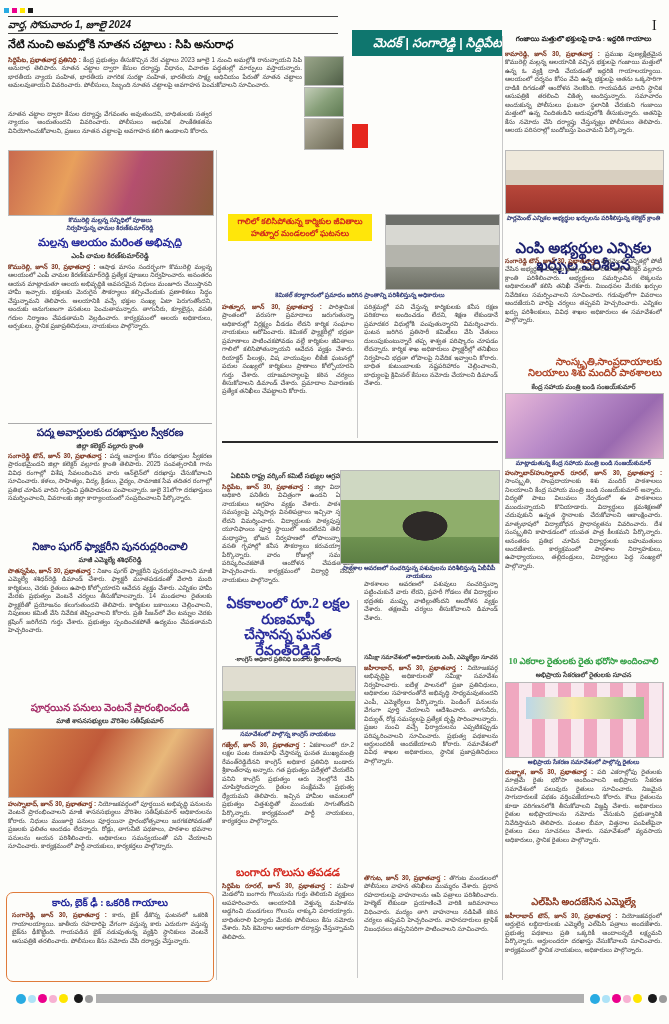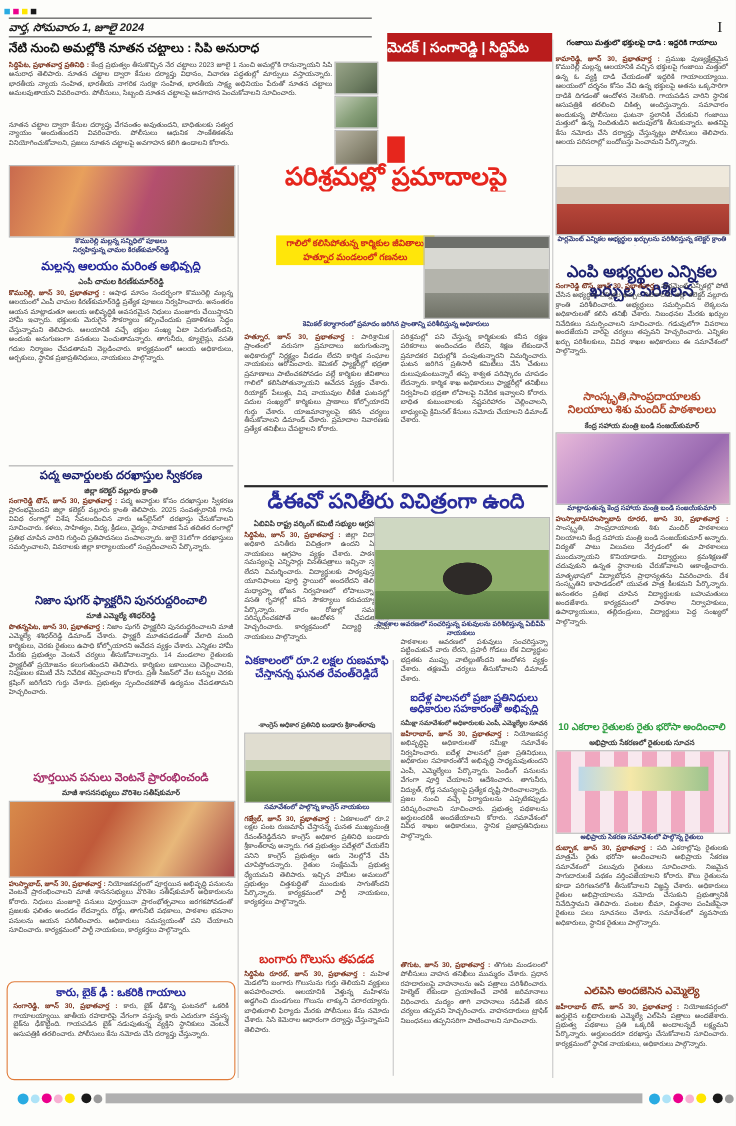"నేటి నుంచి అమల్లోకి నూతన చట్టాలు" .hl { font-family: none -> Liberation Serif, serif }
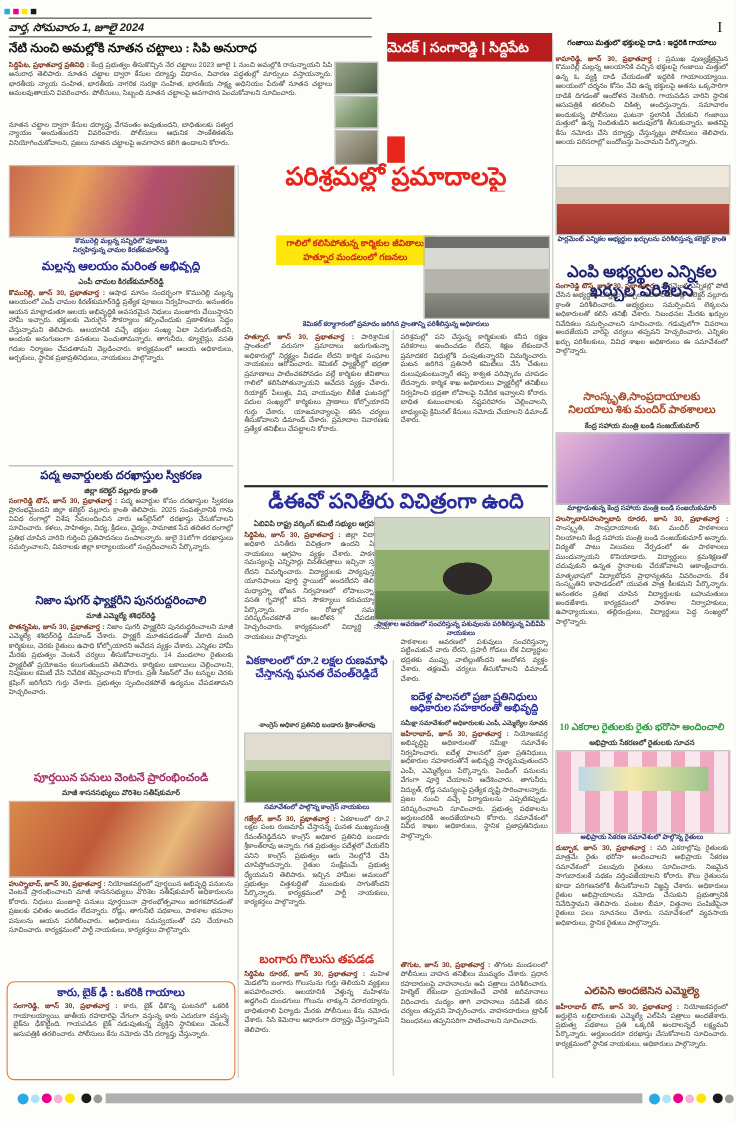"మెదక్ | సంగారెడ్డి | సిద్దిపేట" .mast-red { background: #b91c1c -> #0f766e; font-style: none -> italic; text-align: left -> right }
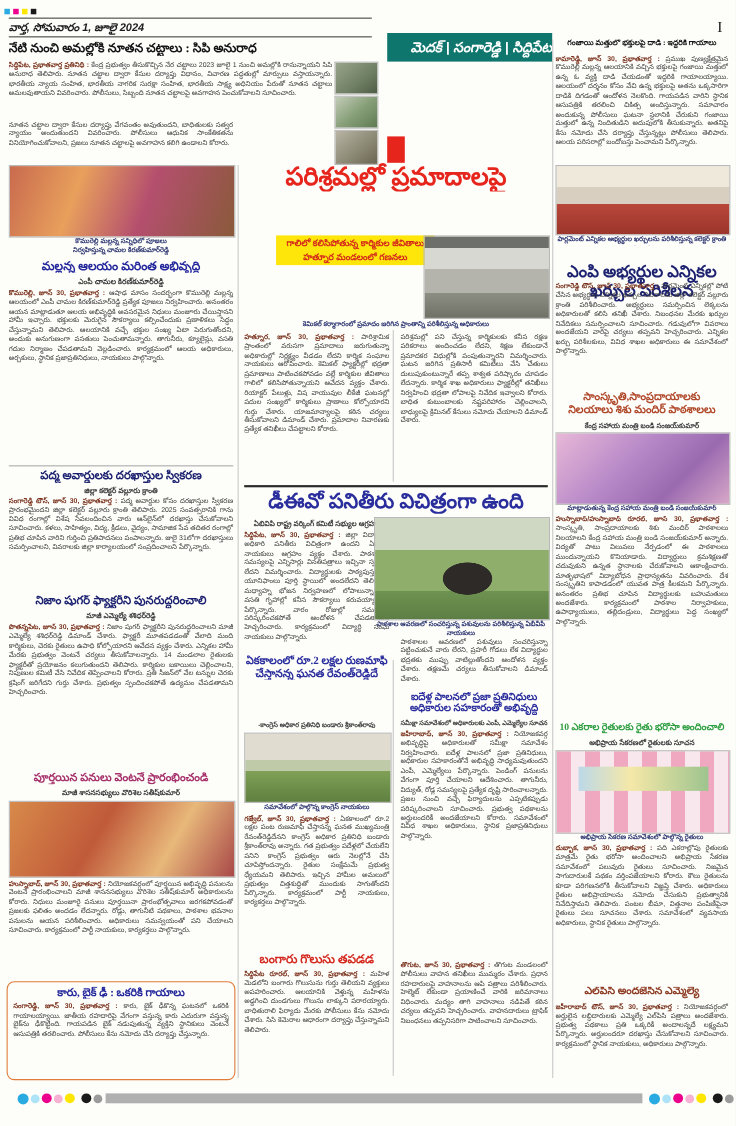"పరిశ్రమల్లో ప్రమాదాలపై" div { html: <div>పరిశ్రమల్లో ప్రమాదాలపై</div> -> none }
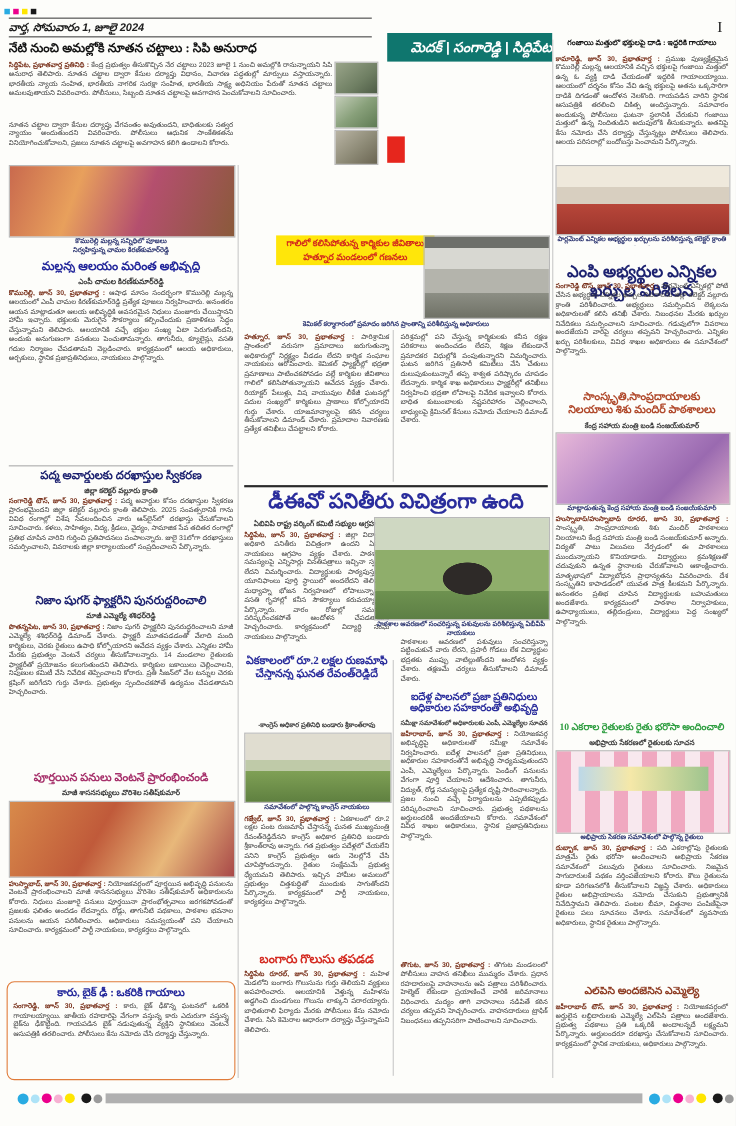"గాలిలో కలిసిపోతున్న కార్మికుల జీవితాలు" div.abs { margin-left: 23px -> none }
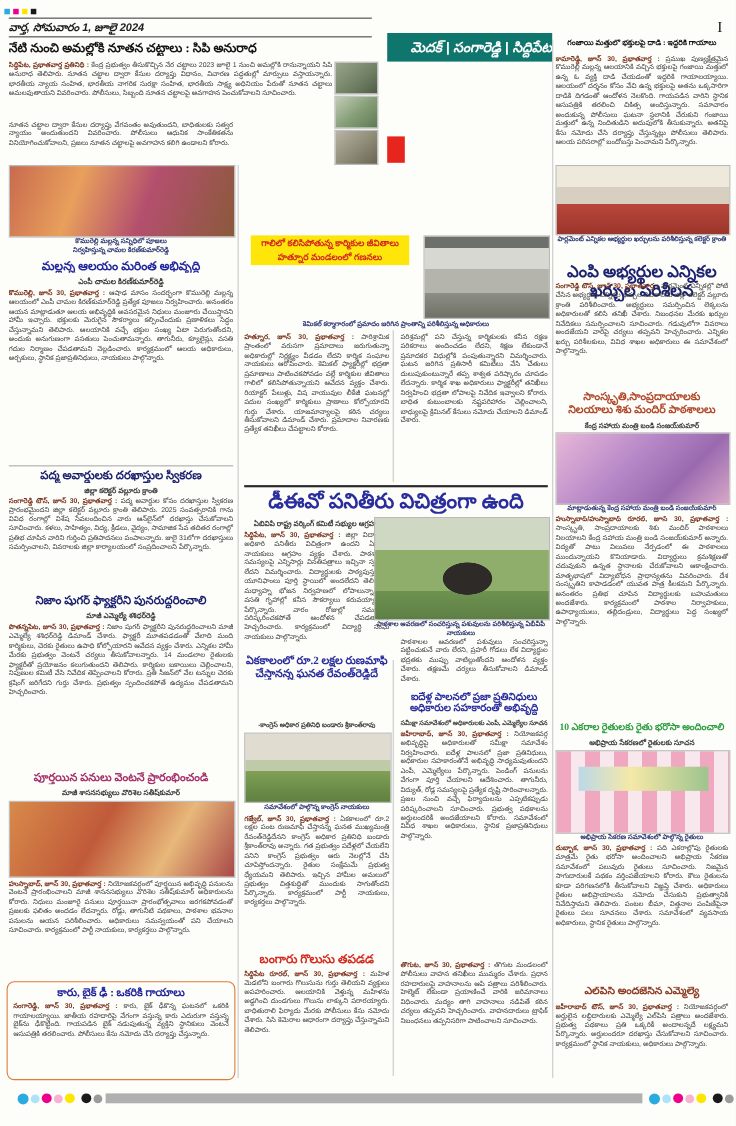"హత్నూర మండలంలో గణనలు" div { text: గణనలు -> ఘటనలు }
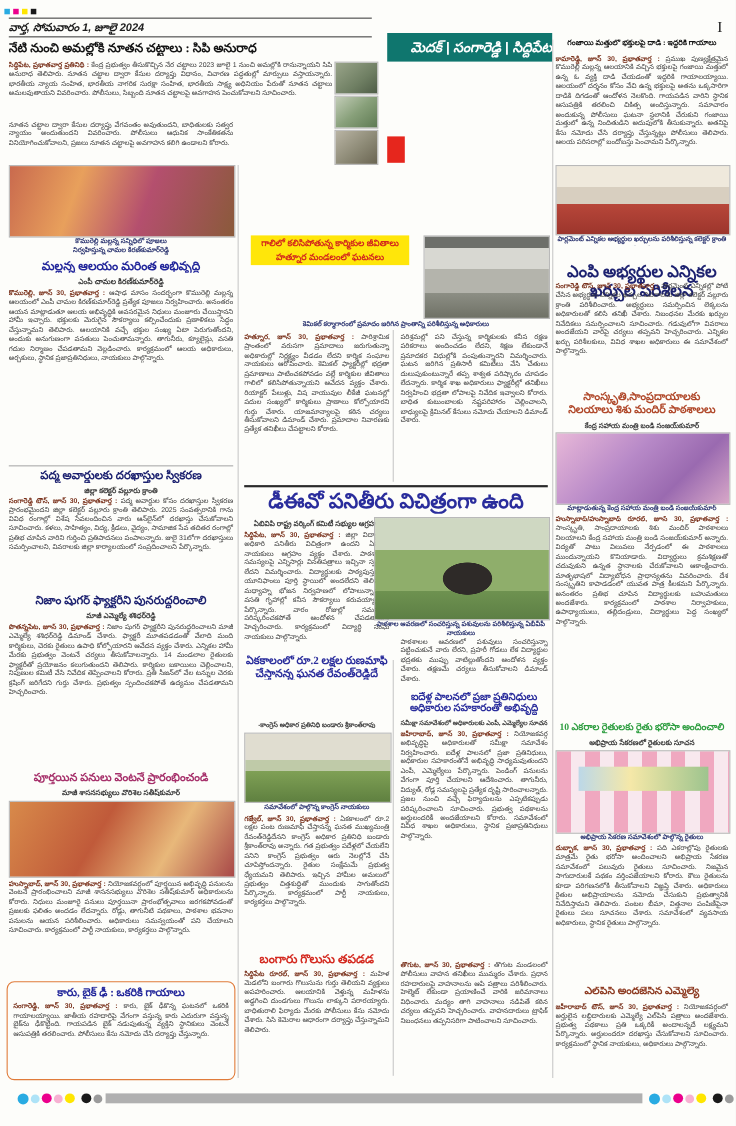"సాంస్కృతి,సాంప్రదాయాలకు" div.abs { text-align: none -> right }
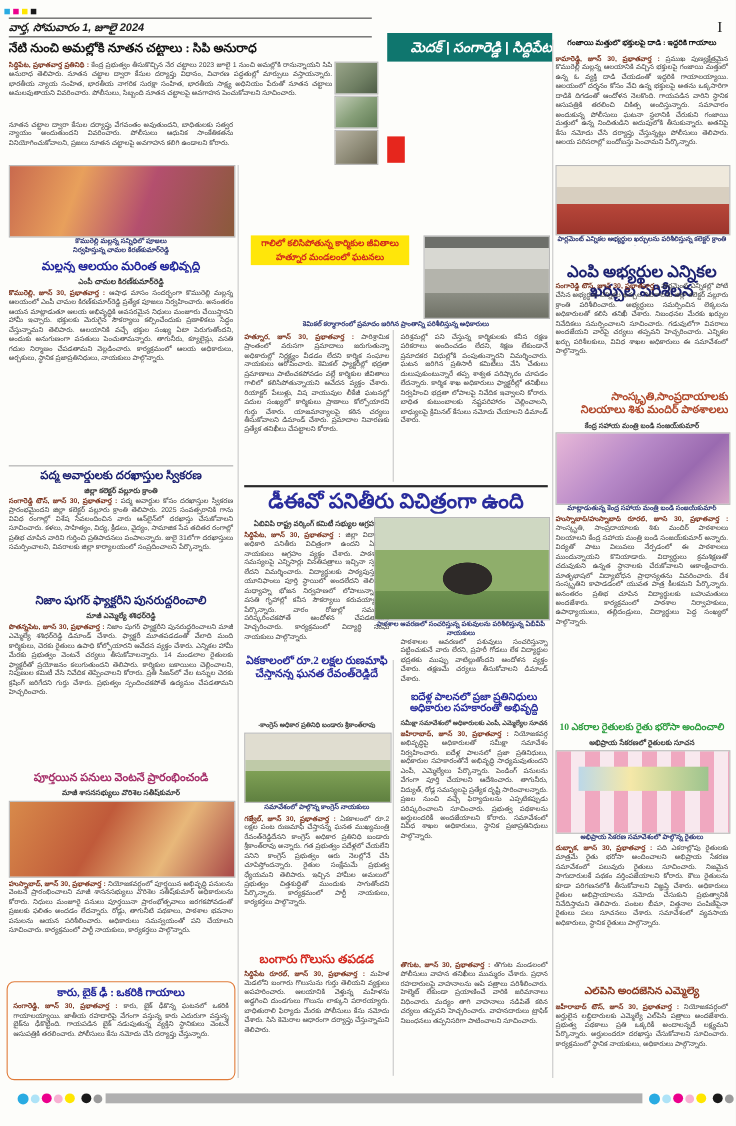"డీఈవో పనితీరు విచిత్రంగా ఉంది" div.abs { html: <div>డీఈవో పనితీరు విచిత్రంగా ఉంది</div> -> none }
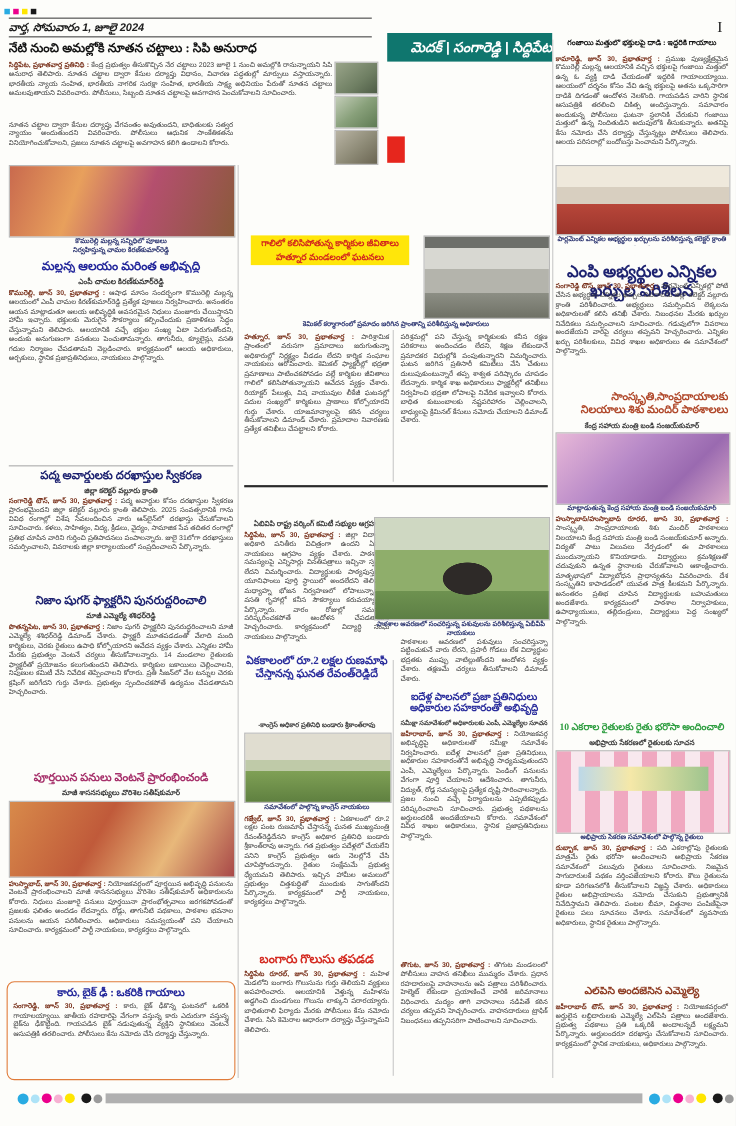"ఏకకాలంలో రూ.2 లక్షల రుణమాఫీ" div.abs { font-size: 10px -> 14px }
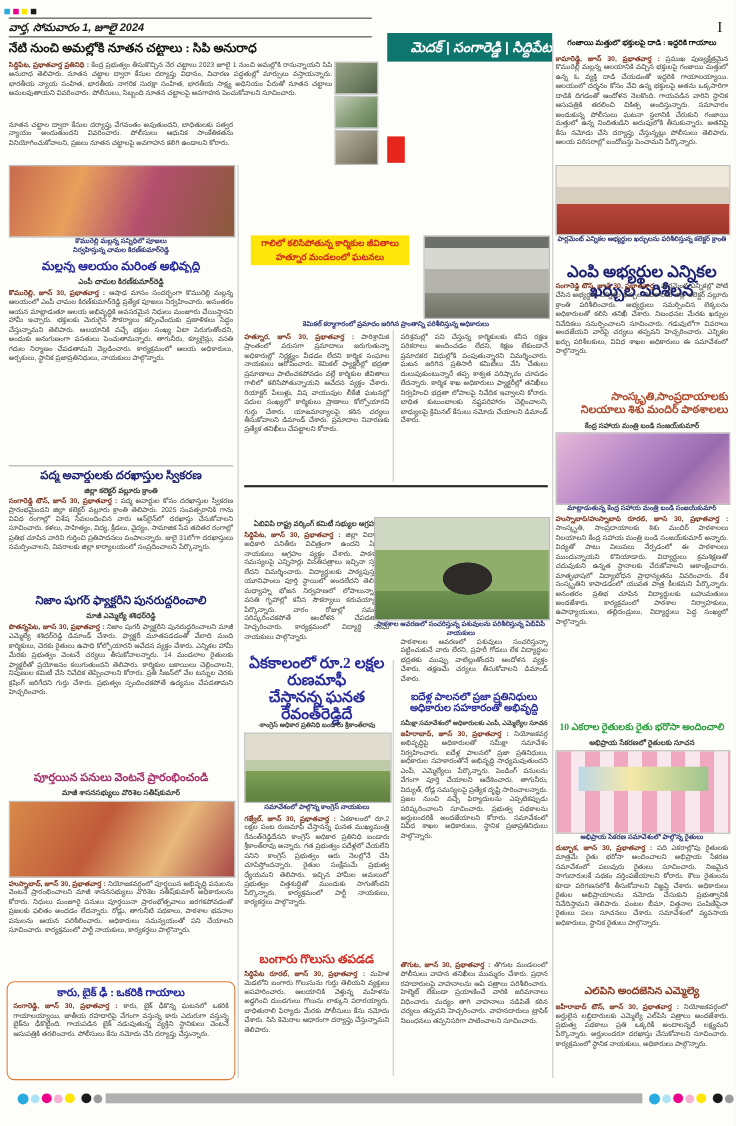"ఐదేళ్ల పాలనలో ప్రజా ప్రతినిధులు" div.abs { html: <div> <div>ఐదేళ్ల పాలనలో ప్రజా ప్రతినిధులు</div> <div>అధికారుల సహకారంతో అభివృద్ధి</div> </div> -> none }
